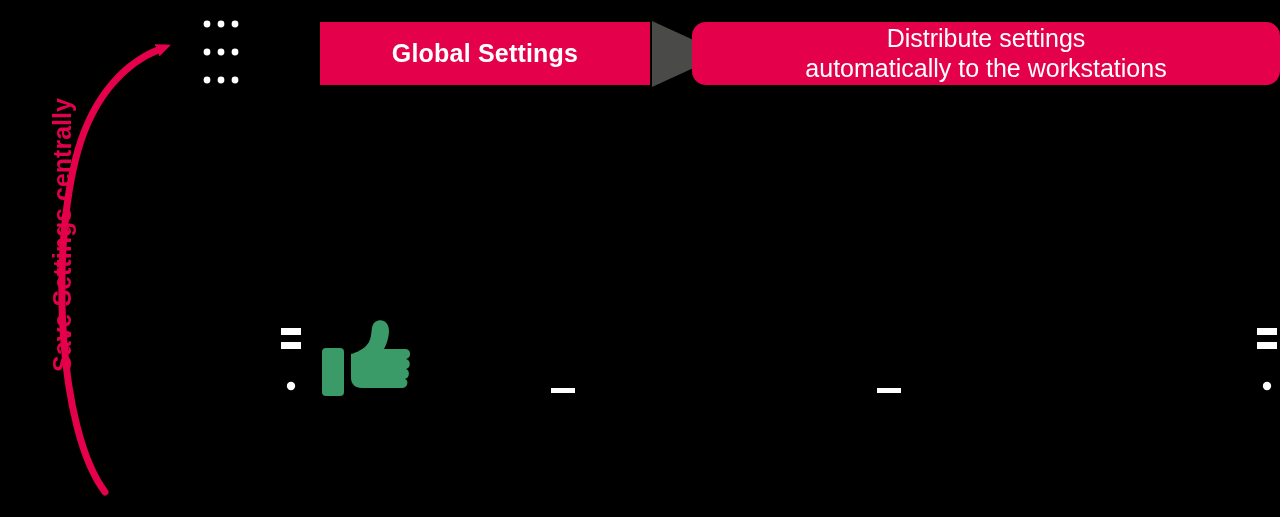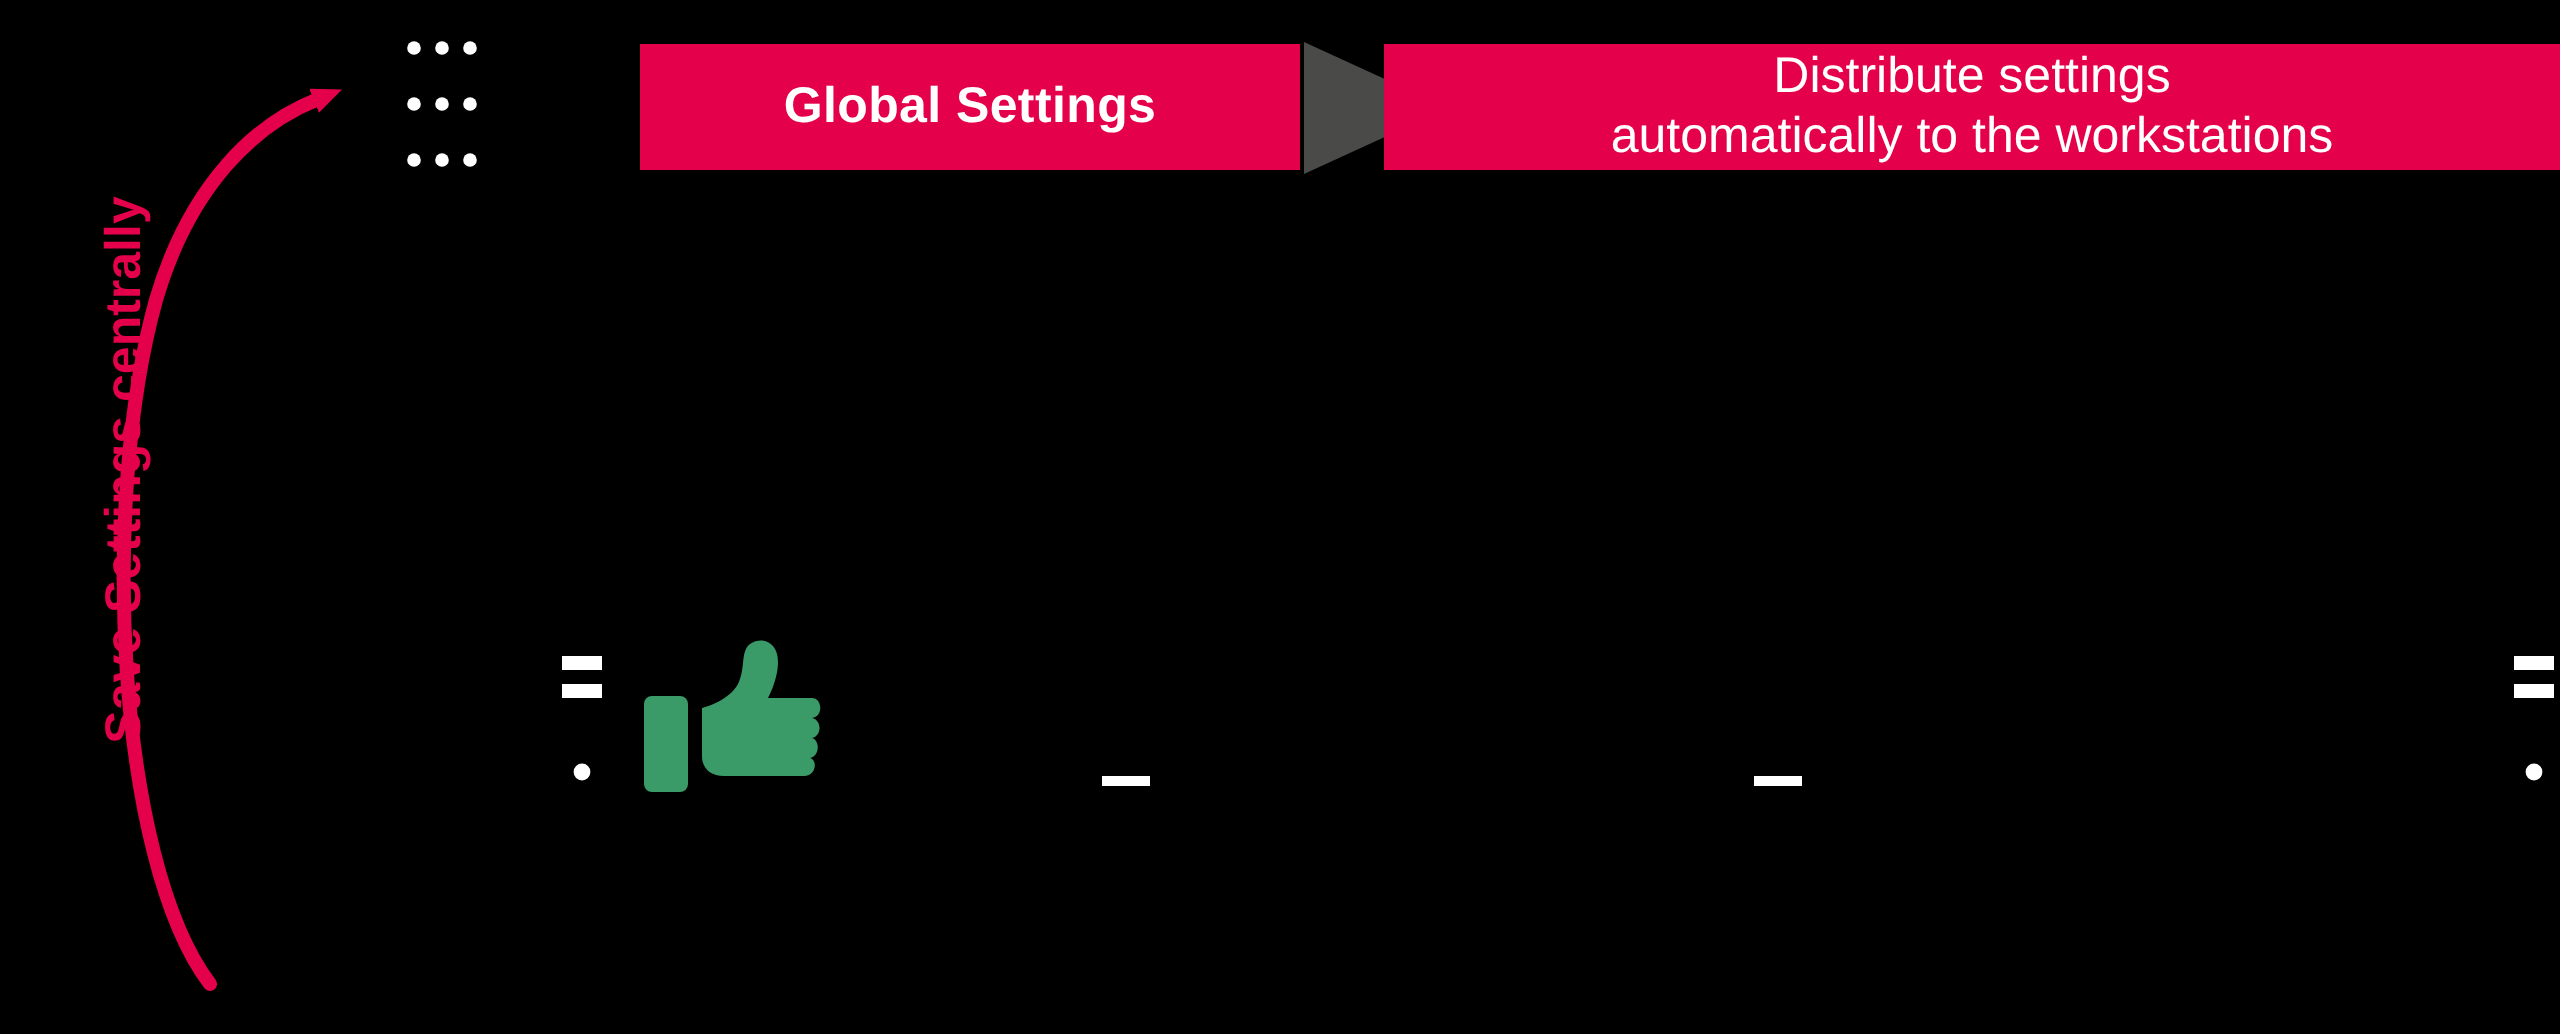"Distribute settings" #distribute-banner { border-radius: none -> 14px }
